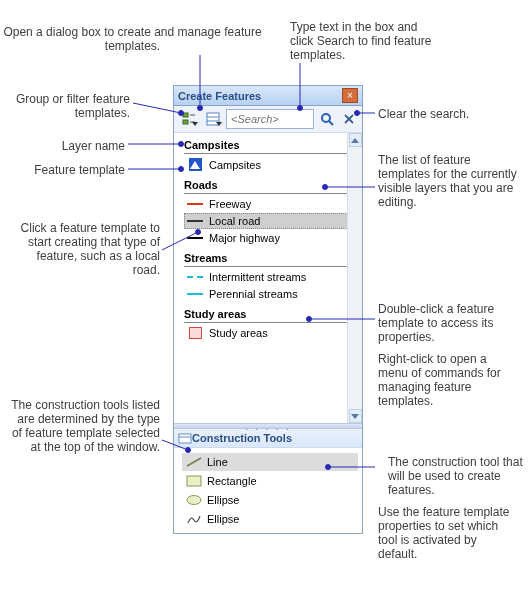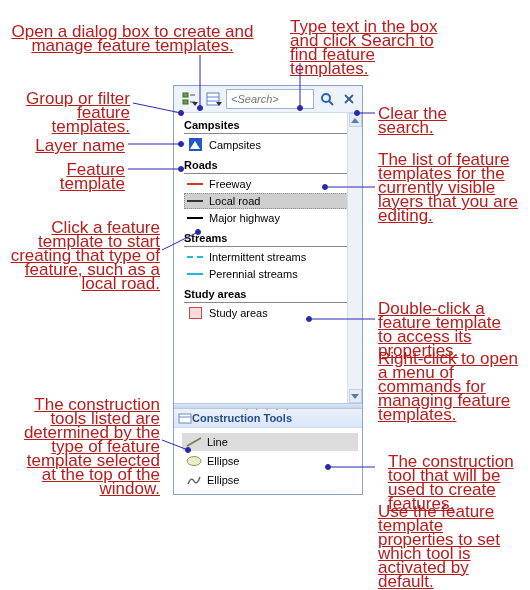"Open a dialog box to" .ann { color: #b91c1c -> #404040; font-size: 17px -> 12px; text-decoration: underline -> none }
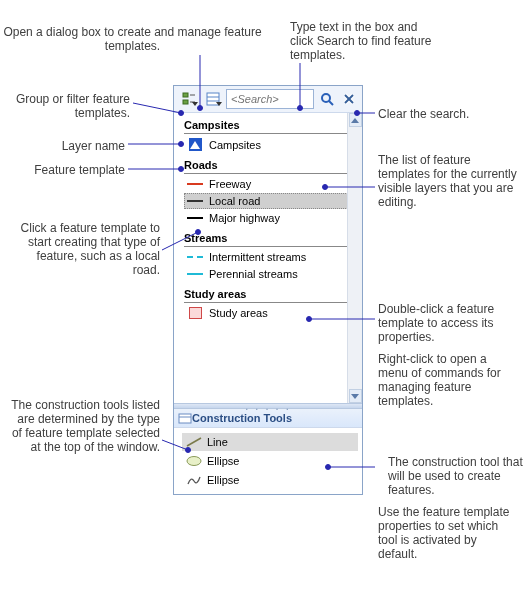"Create Features" div.titlebar { html: none -> <div> <span>Create Features</span> <span>×</span> </div> }
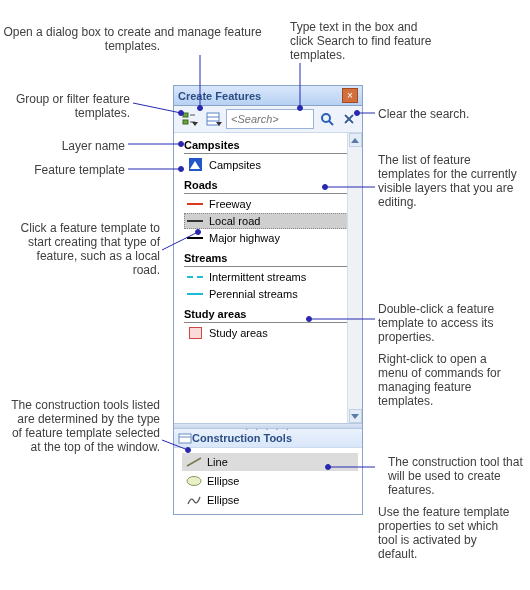"Rectangle" div.tool-row { html: none -> <div> <span> <svg> <rect></rect> </svg> </span> <span>Rectangle</span> </div> }
